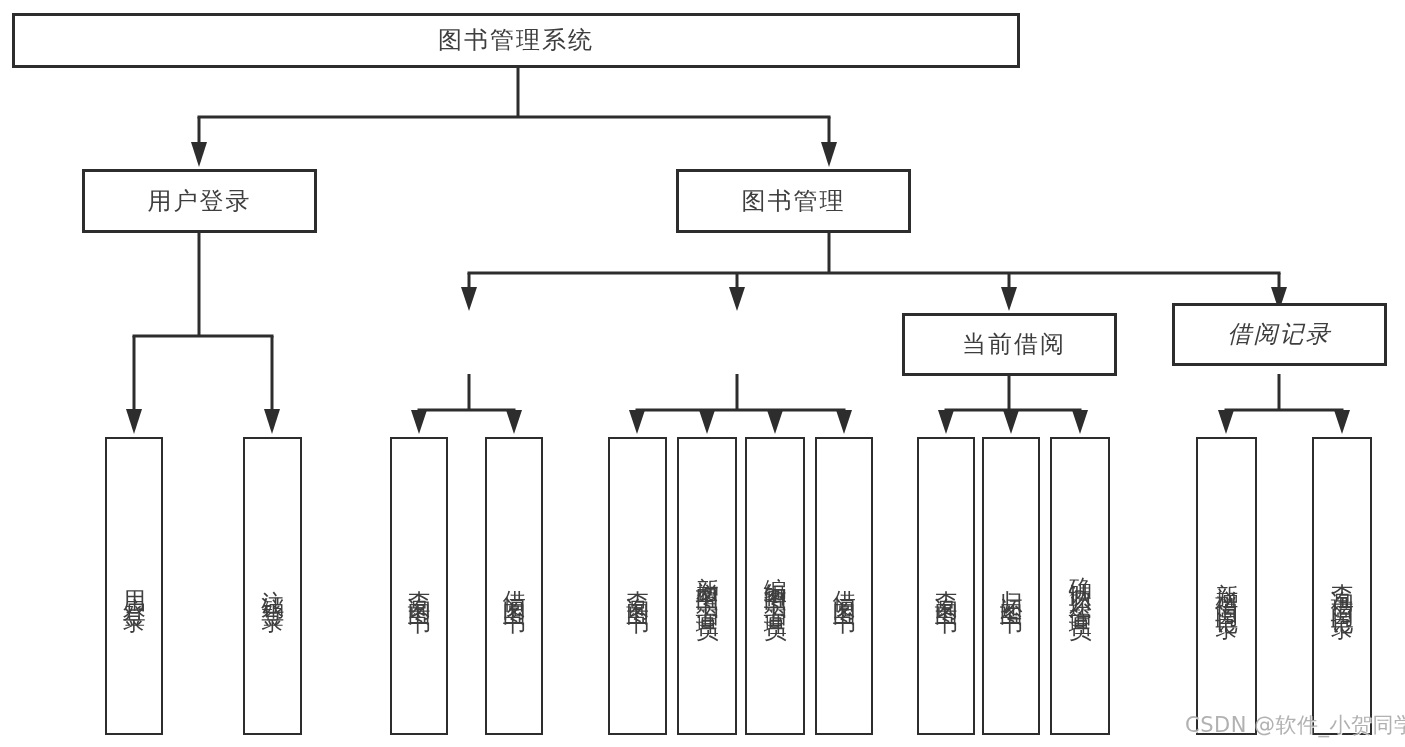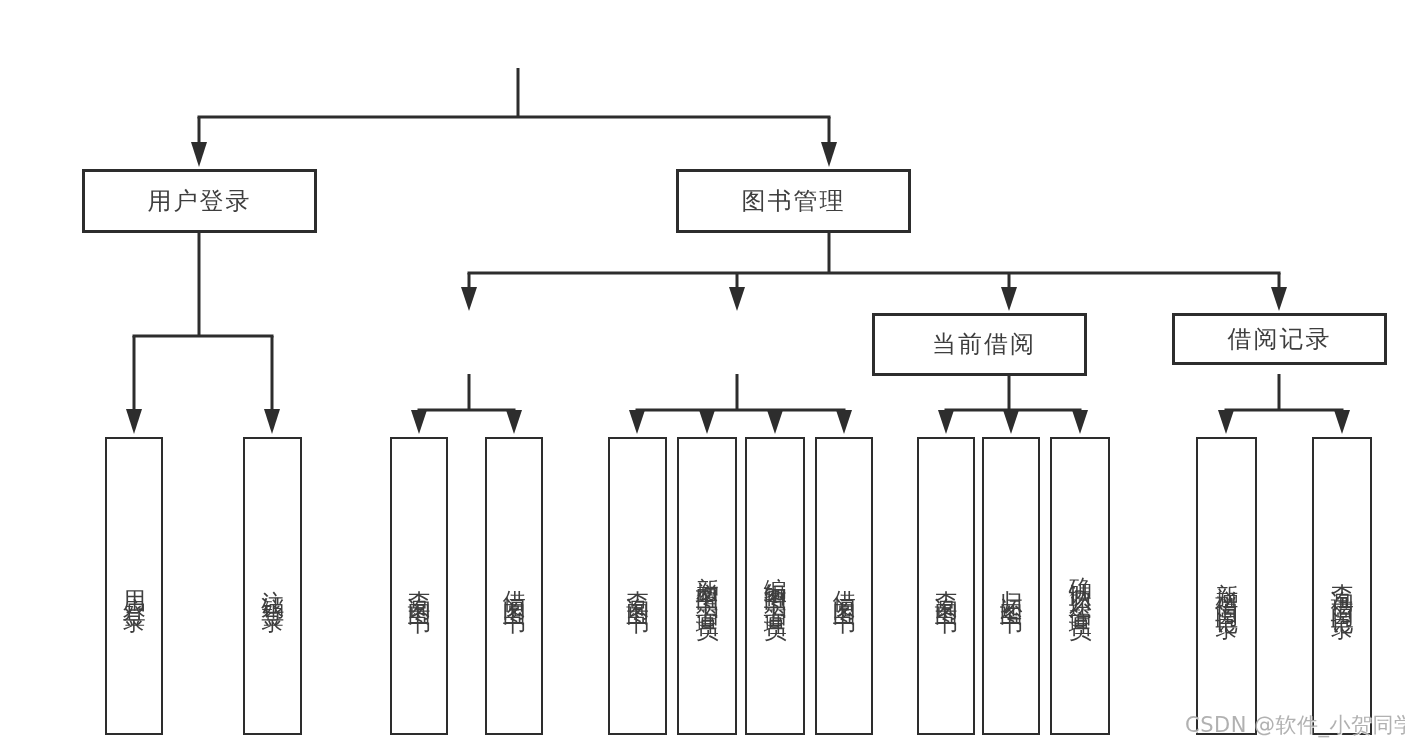"图书管理系统" div.box { html: none -> <div>图书管理系统</div> }
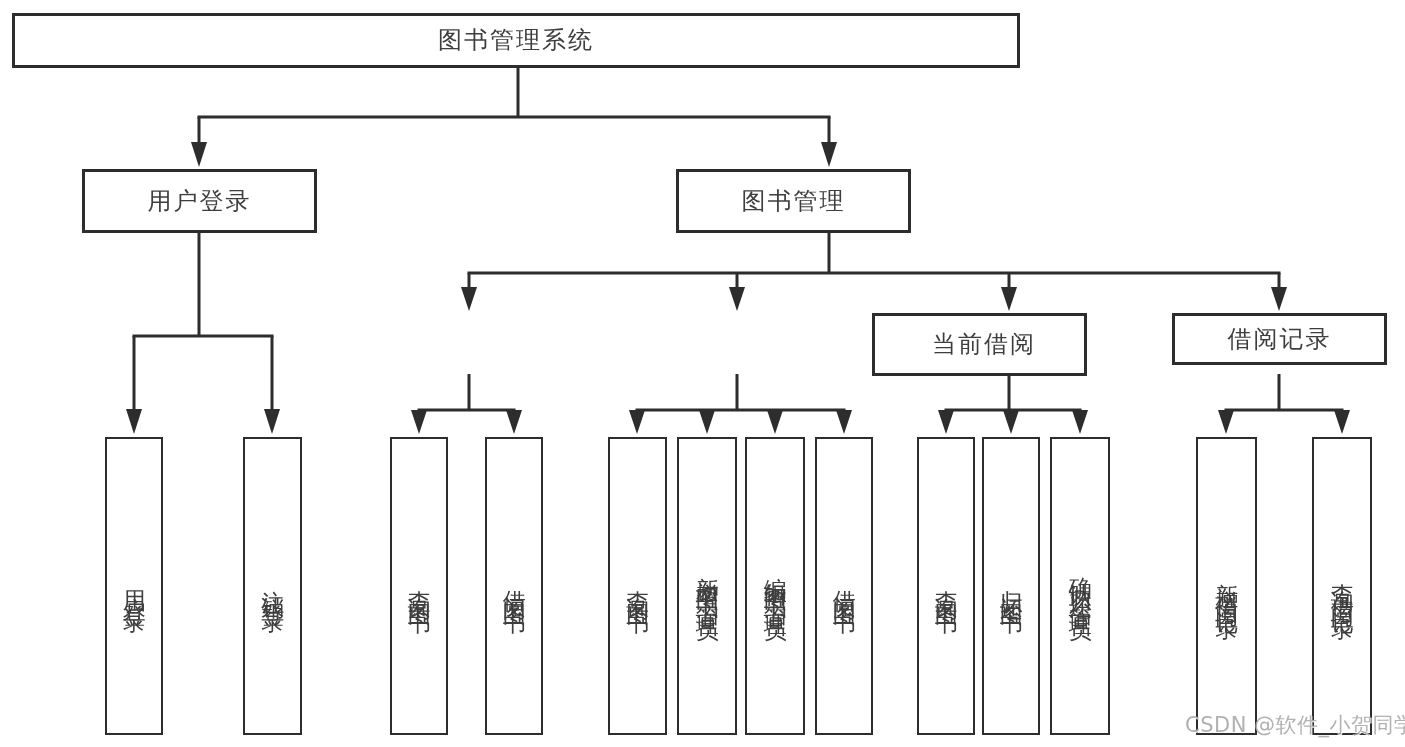"当前借阅" div.box { left: 872px -> 902px }
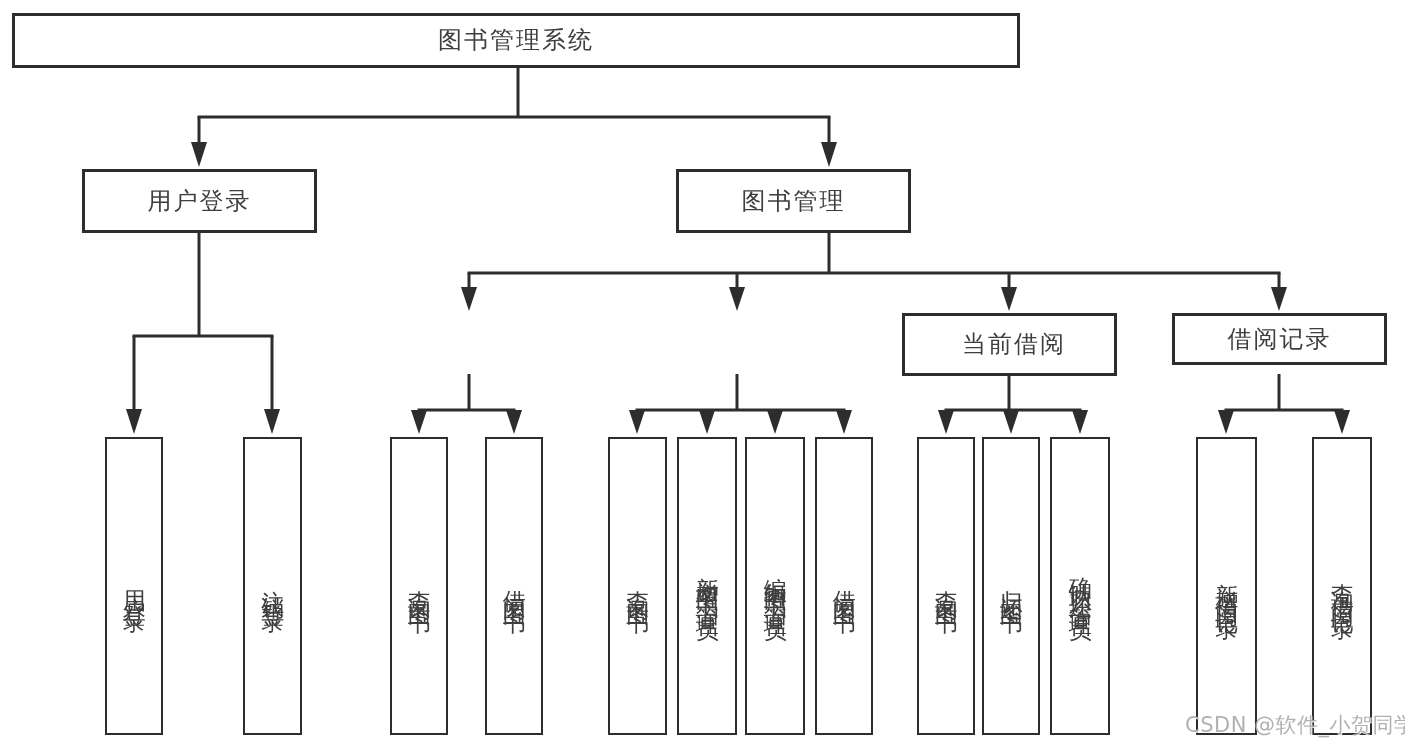"借阅记录" div.box { font-style: none -> italic; height: 52px -> 63px; top: 313px -> 303px }
